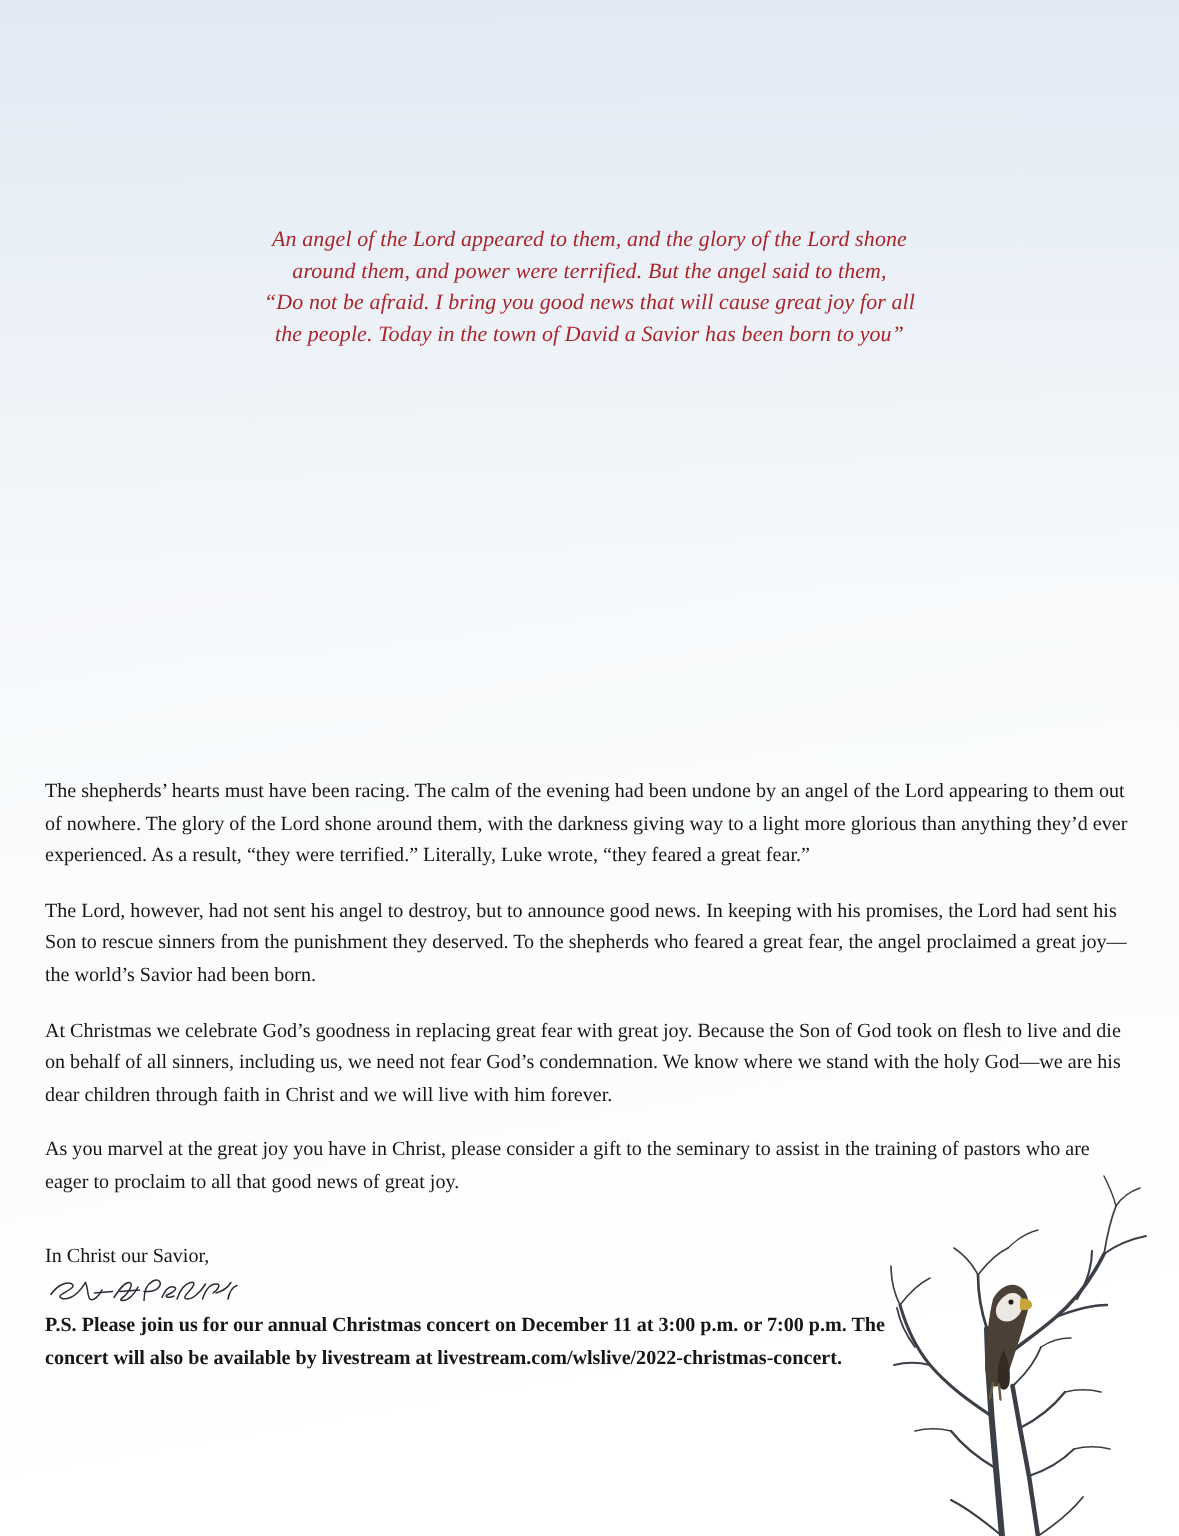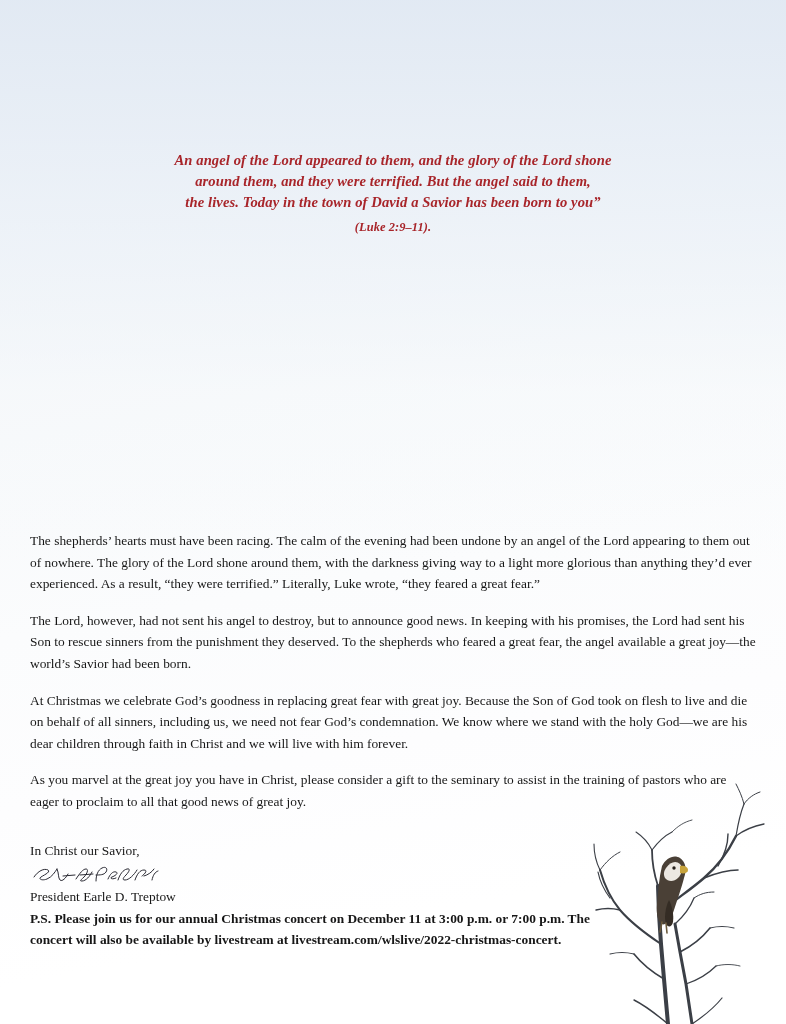"An angel of the Lord" .scripture { font-weight: bold -> none }
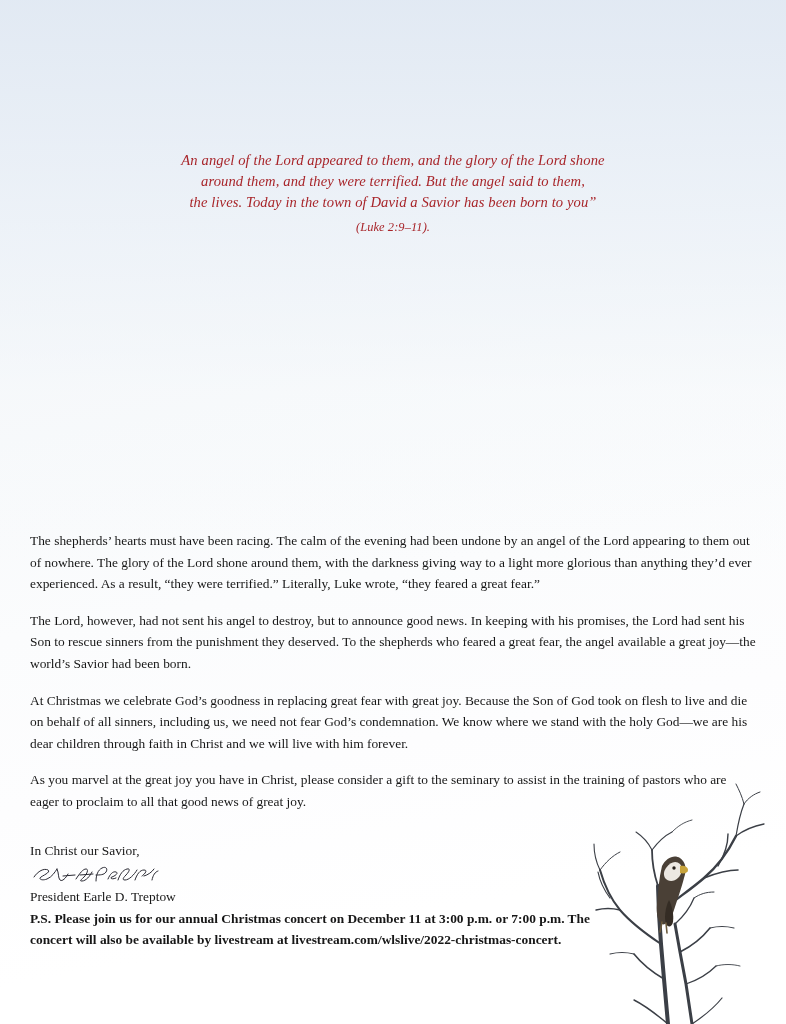"around them, and they were" span.line { text: they -> power }
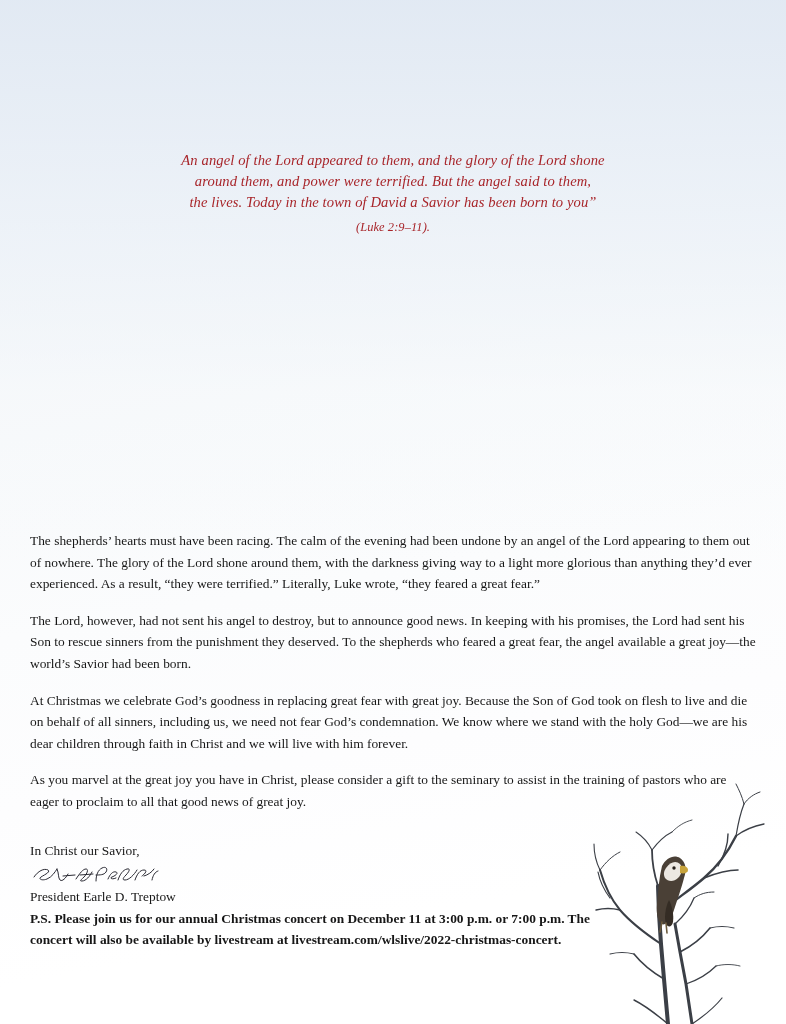"“Do not be afraid. I" span.line { html: none -> <span>“Do not be afraid. I bring you good news that will cause great joy for all</span> }
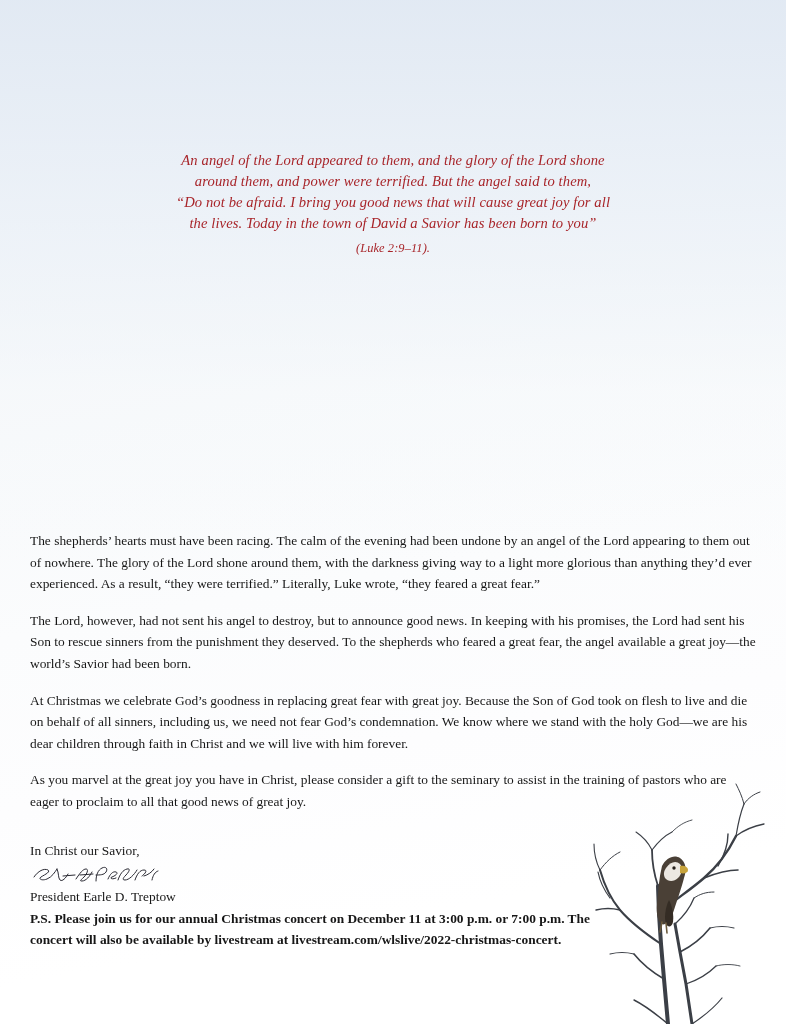"the lives. Today in the" span.line { text: lives -> people }
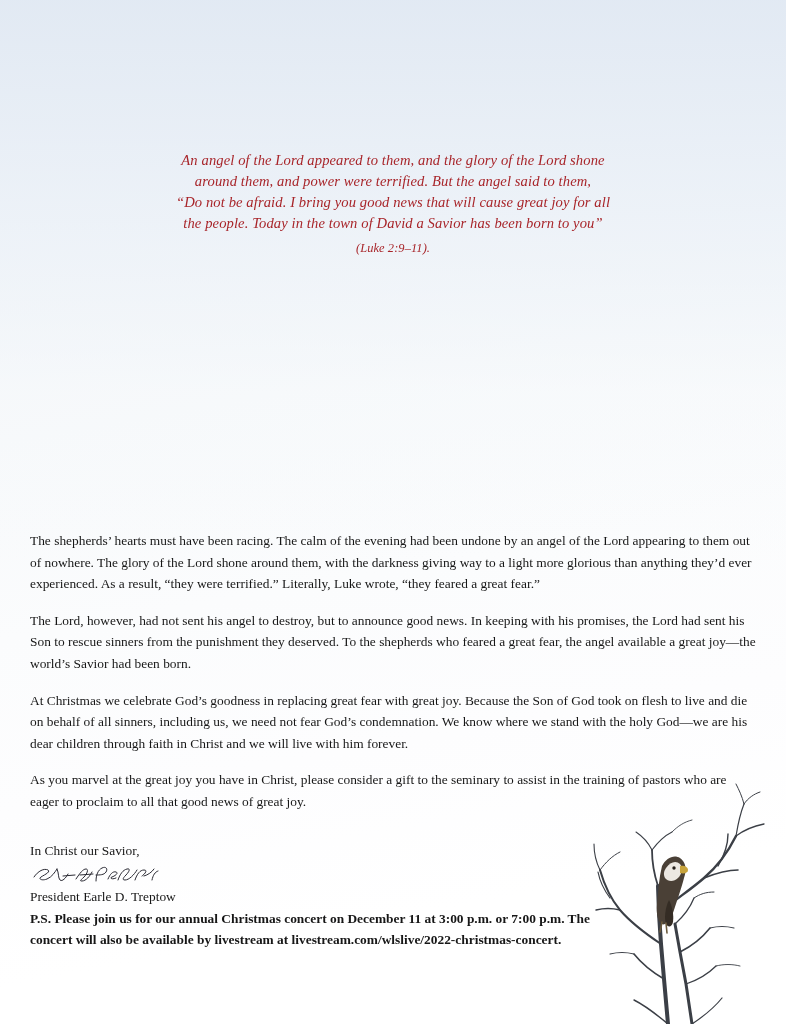"(Luke 2:9–11)." span.ref { html: <span>(Luke 2:9–11).</span> -> none }
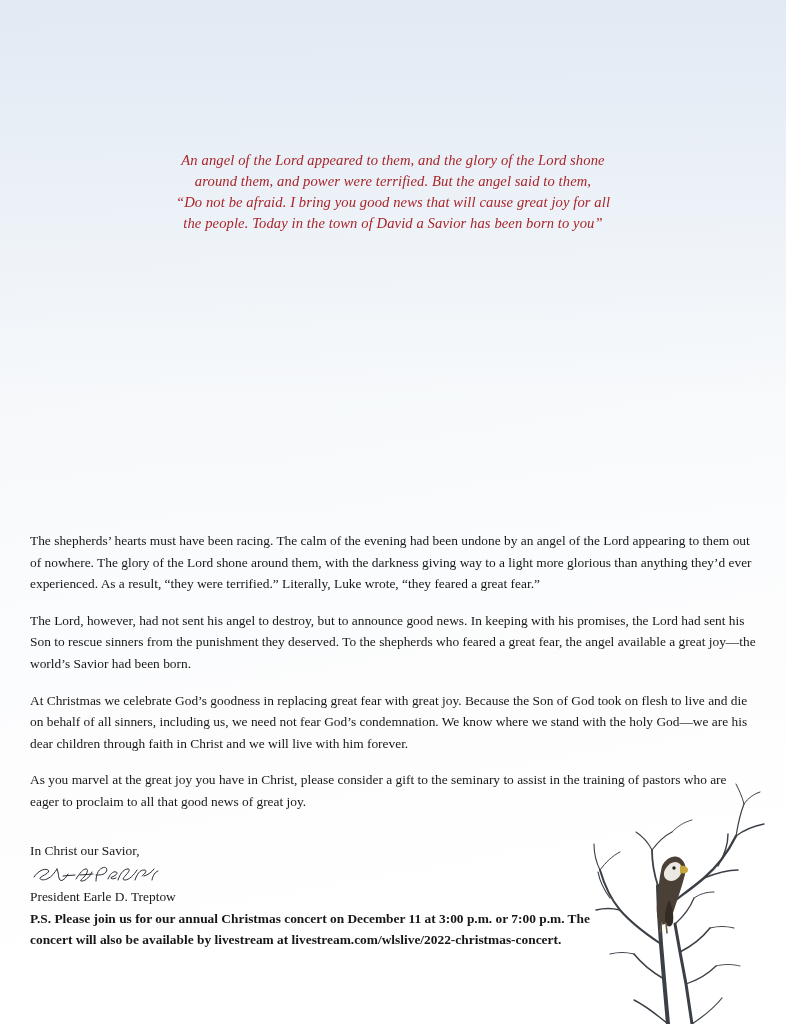"The shepherds’ hearts must have" .letter { top: 530px -> 516px }
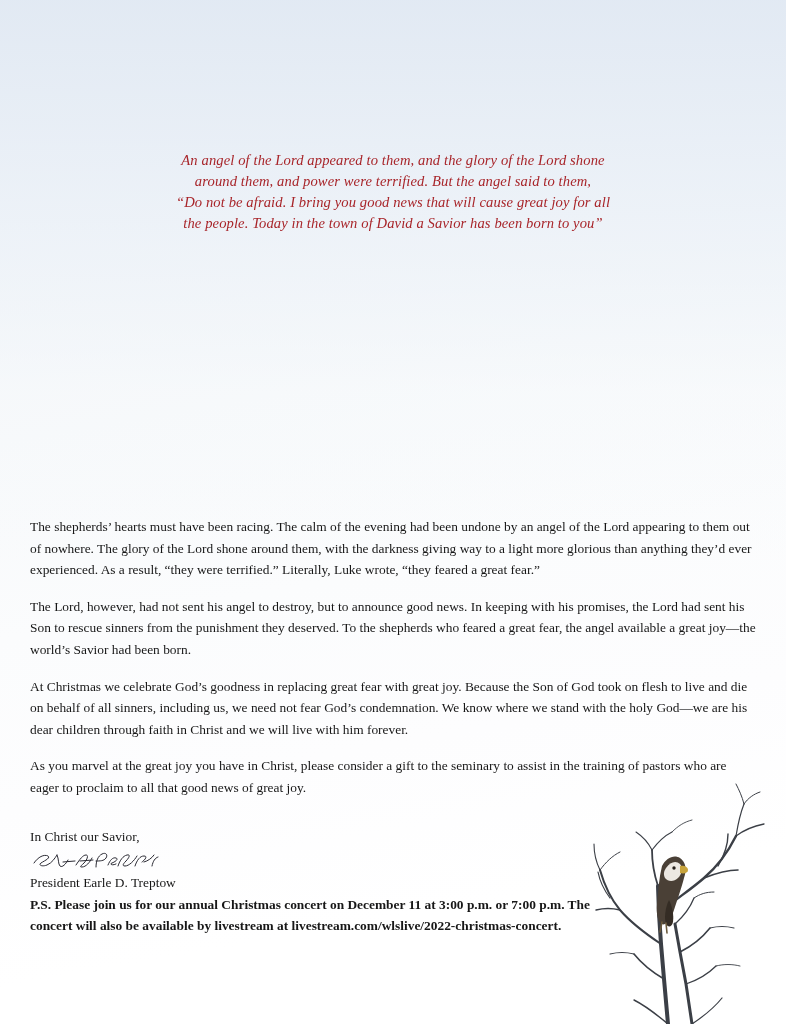"The Lord, however, had not" p { text: available -> proclaimed }
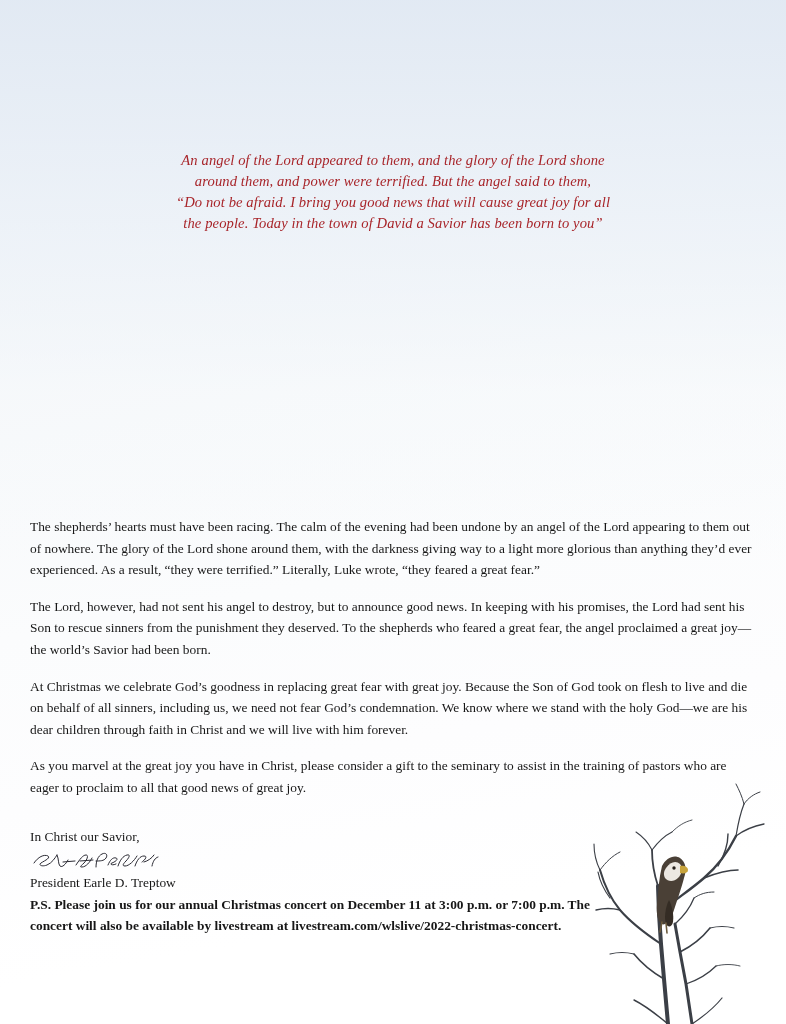"President Earle D. Treptow" span.signature-name { html: <span>President Earle D. Treptow</span> -> none }
